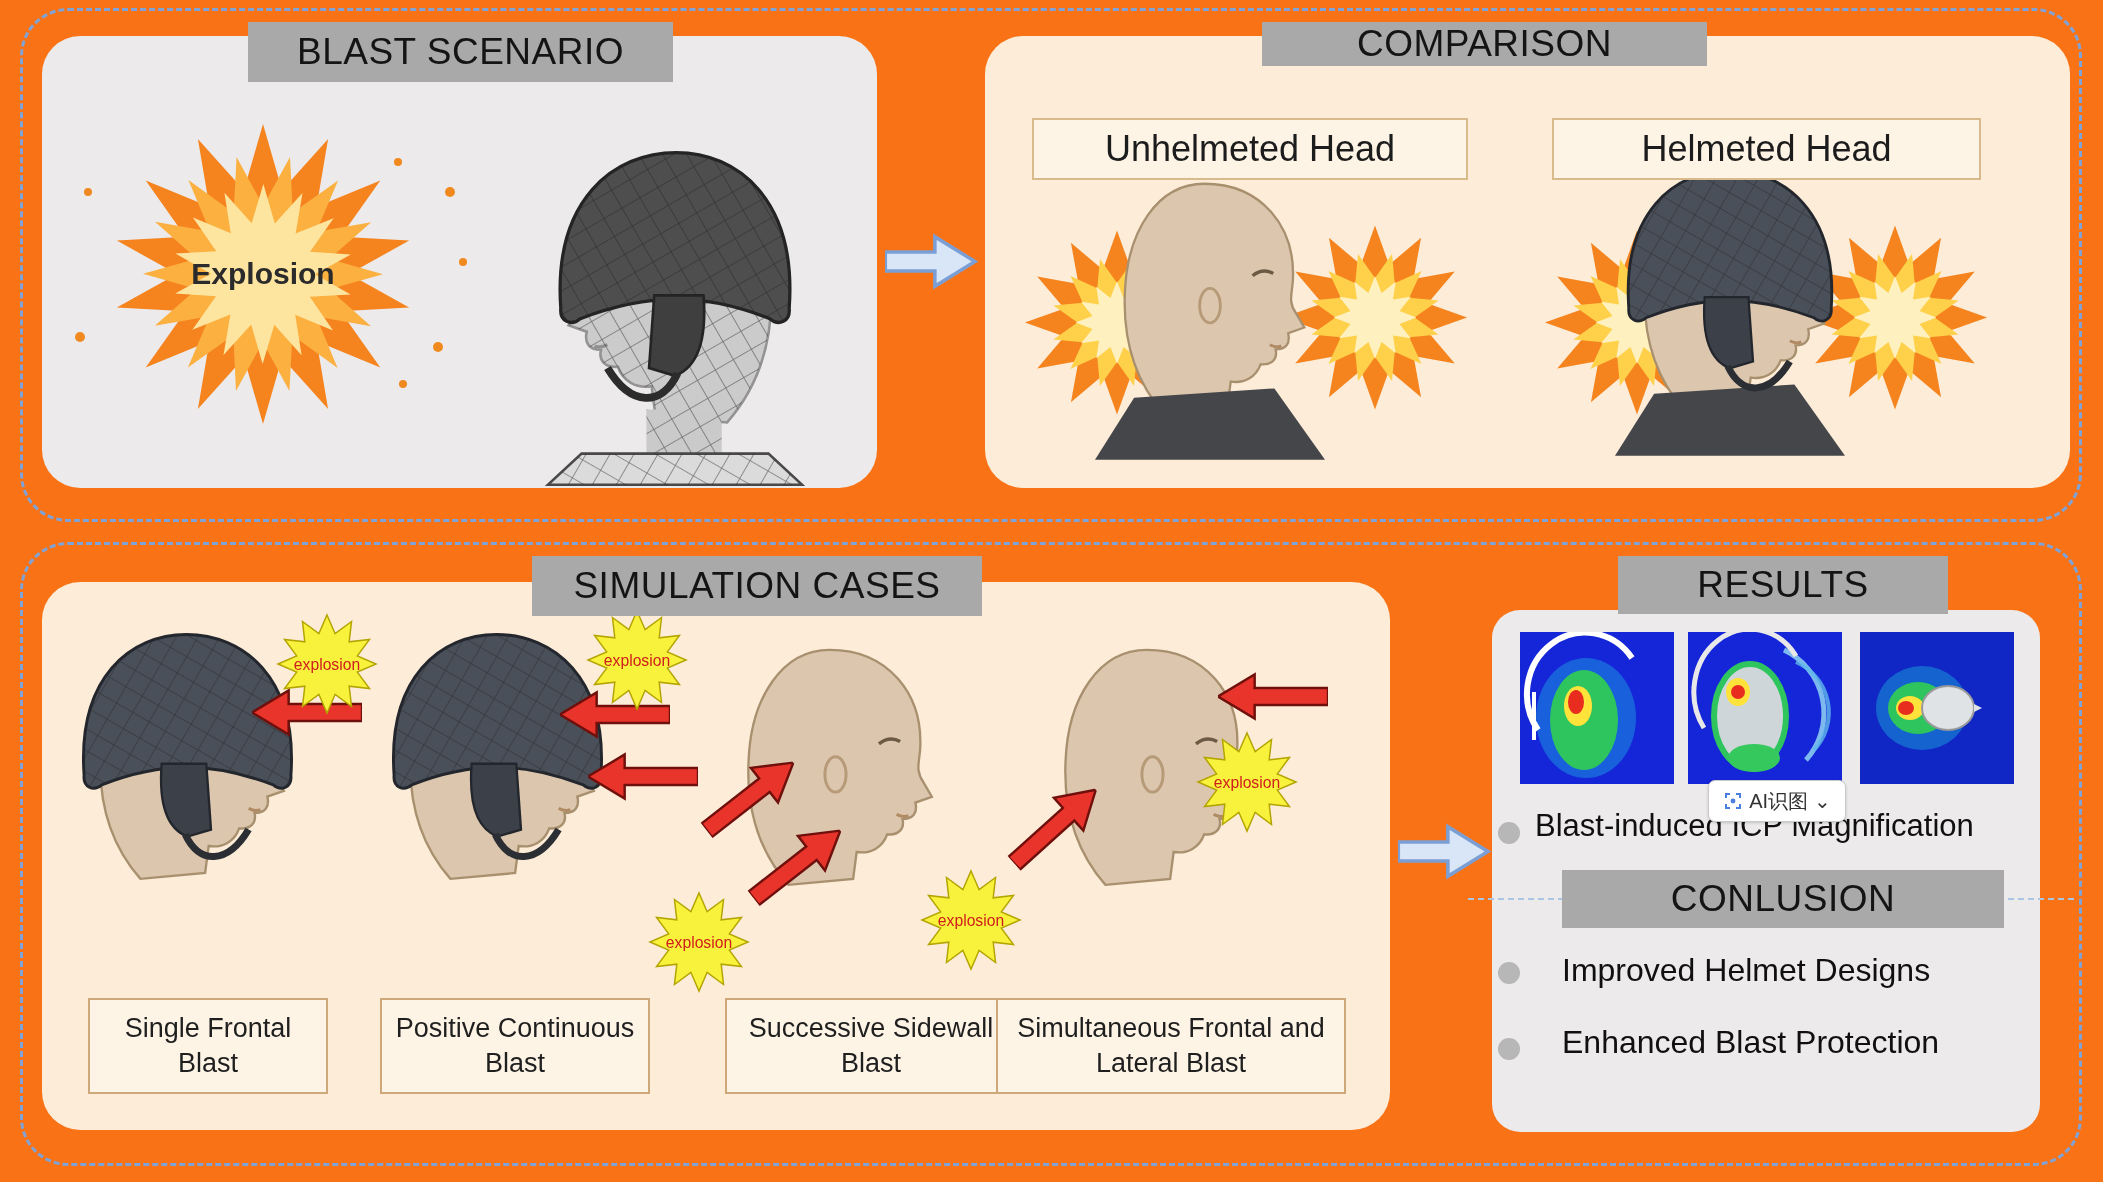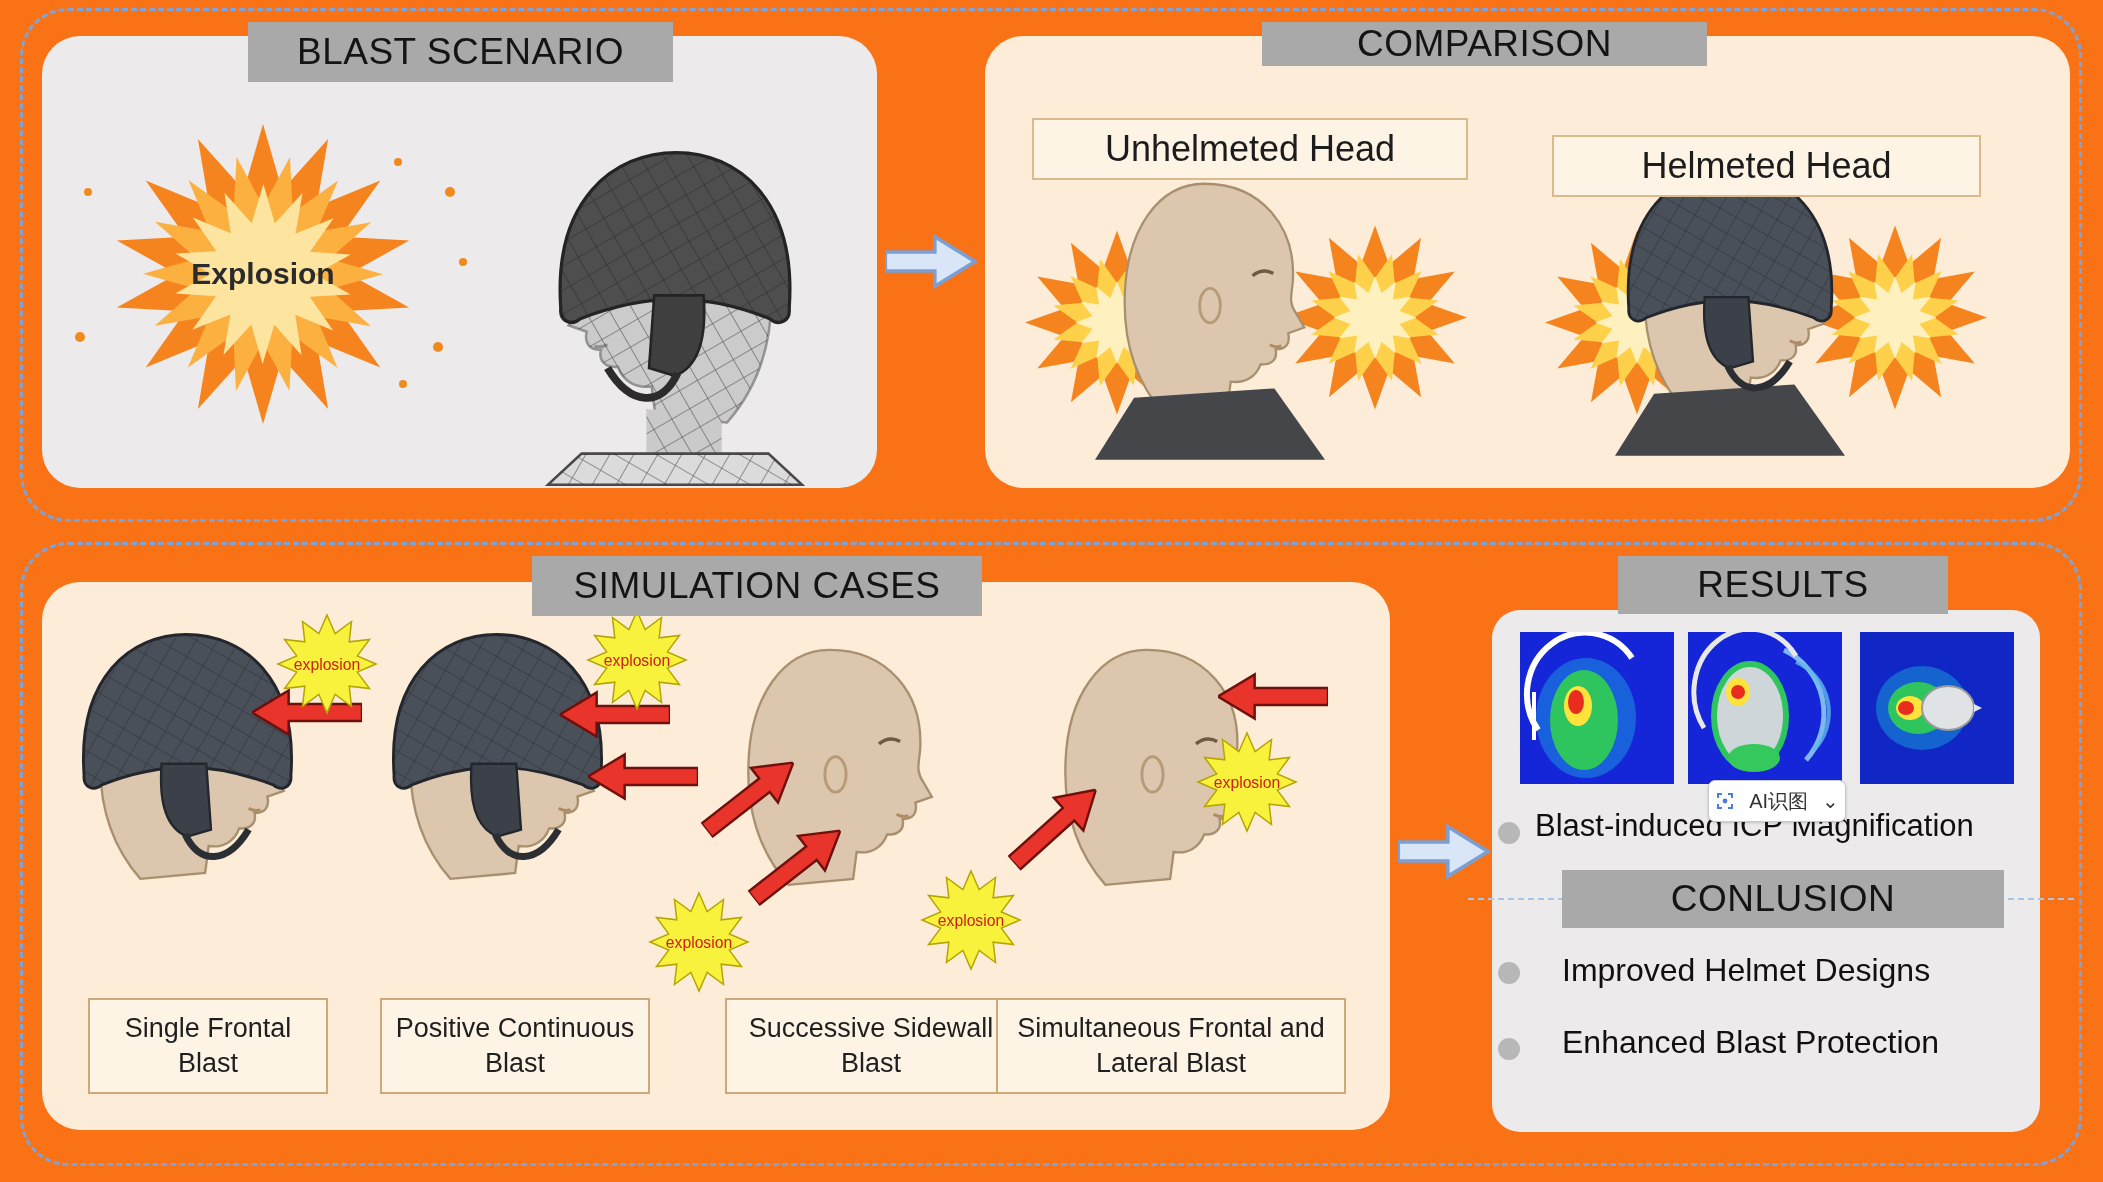"Helmeted Head" div.abs { top: 135px -> 118px }
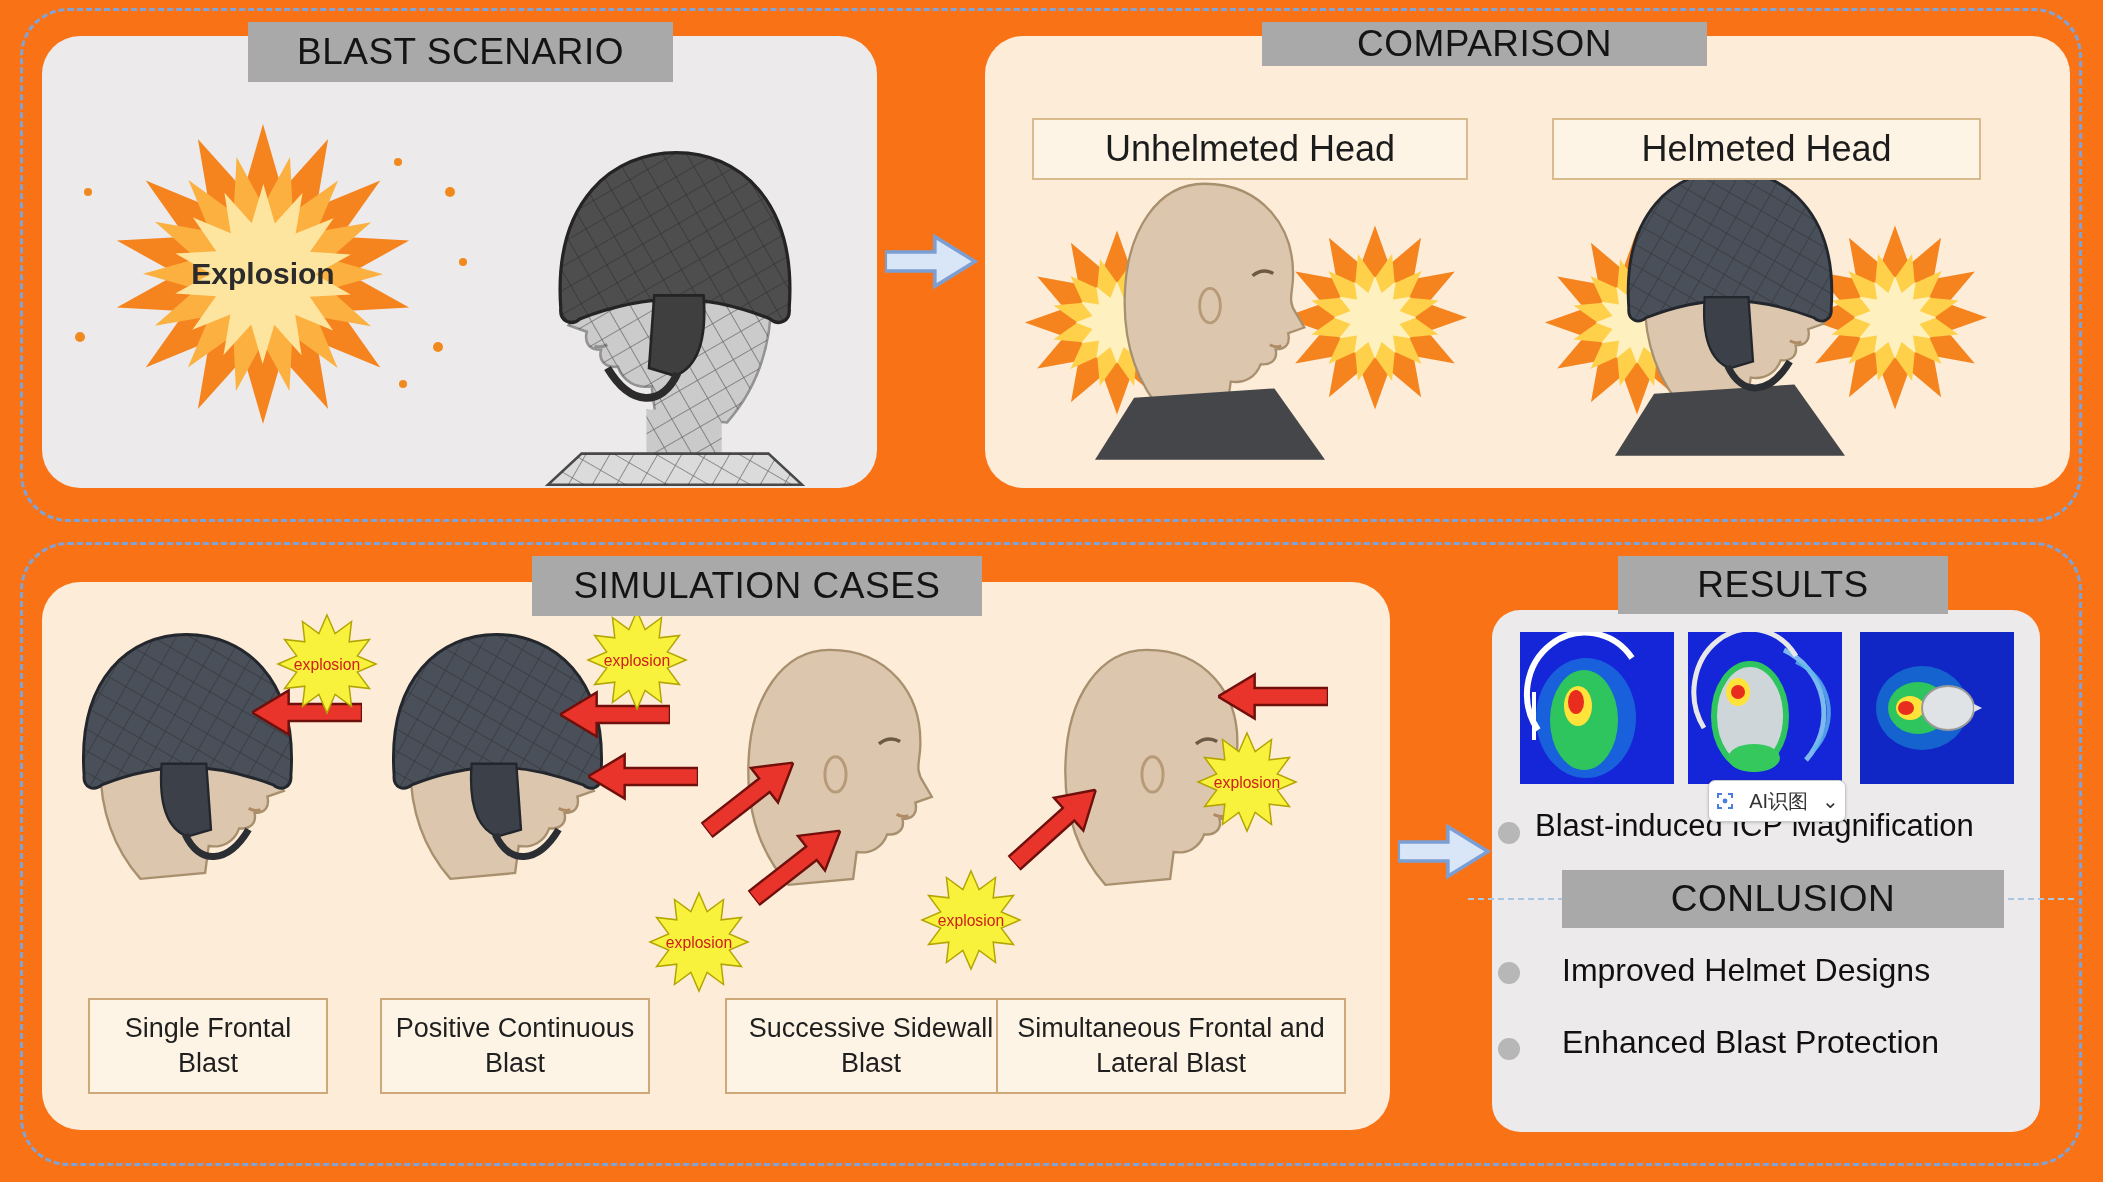"AI识图" .ai-btn { gap: 14px -> 6px }
